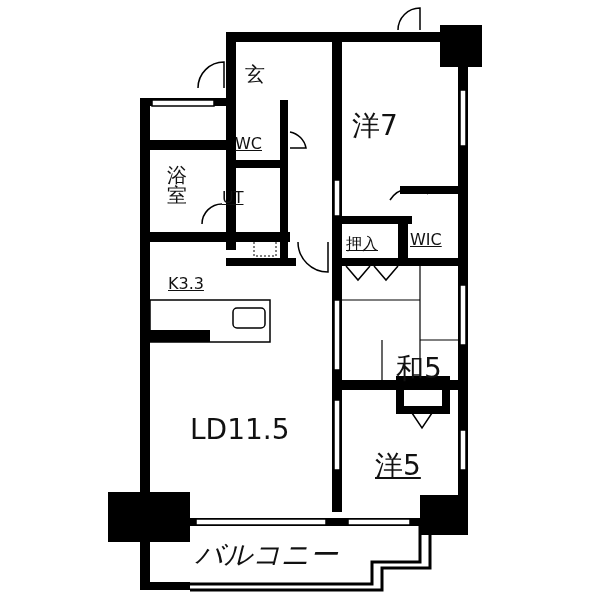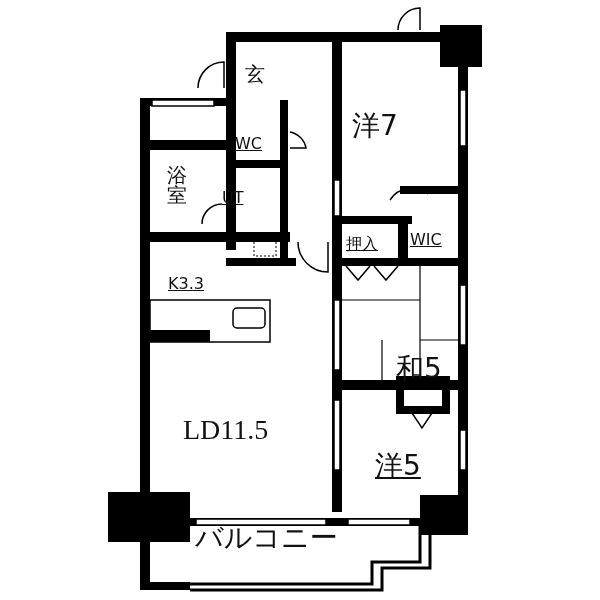"LD11.5" div.lbl { font-family: Liberation Serif, serif -> none; left: 183px -> 190px }
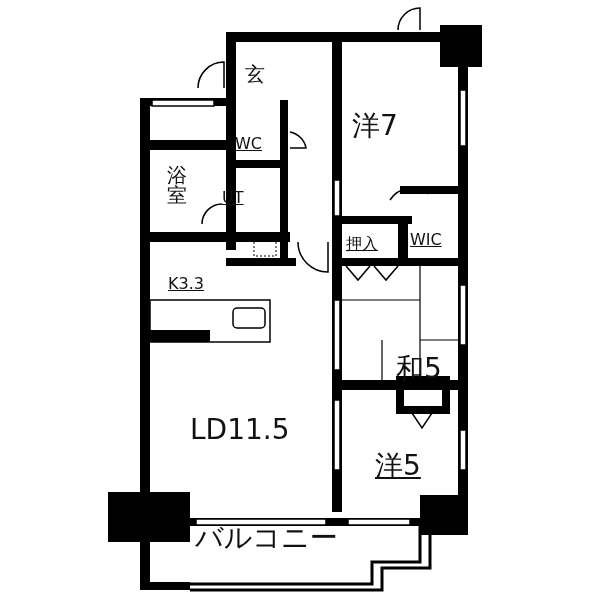"バルコニー" div.lbl { font-style: none -> italic; top: 524px -> 541px }
